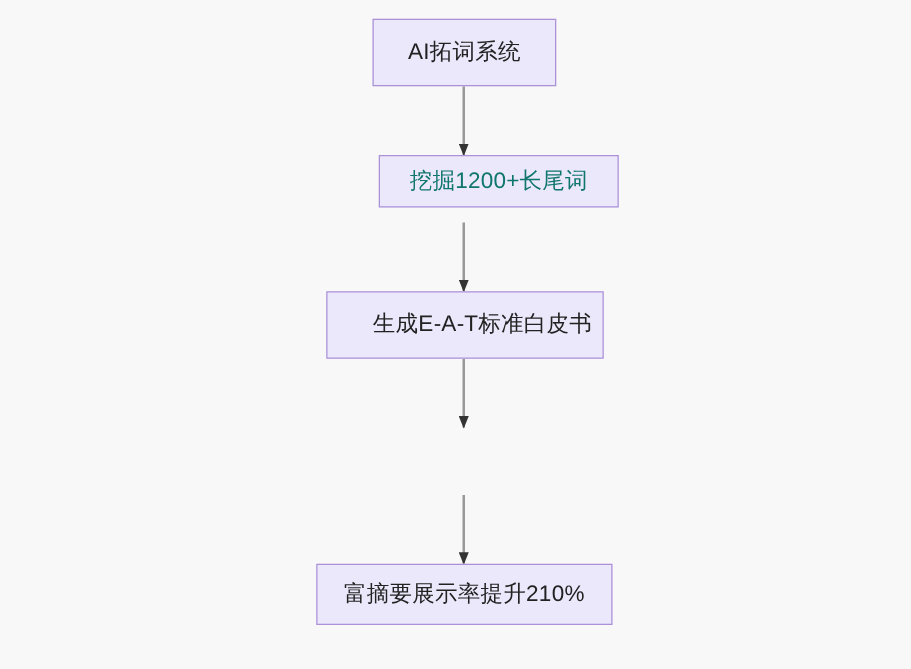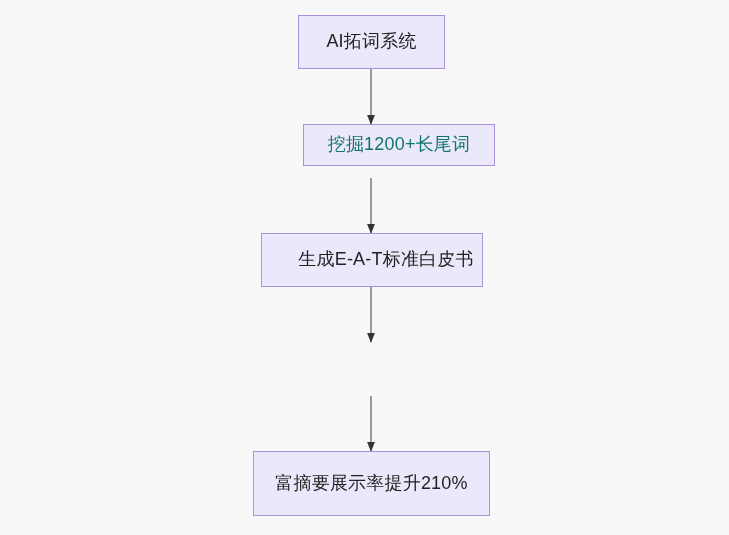"富摘要展示率提升210%" div.node { height: 65px -> 49px }
